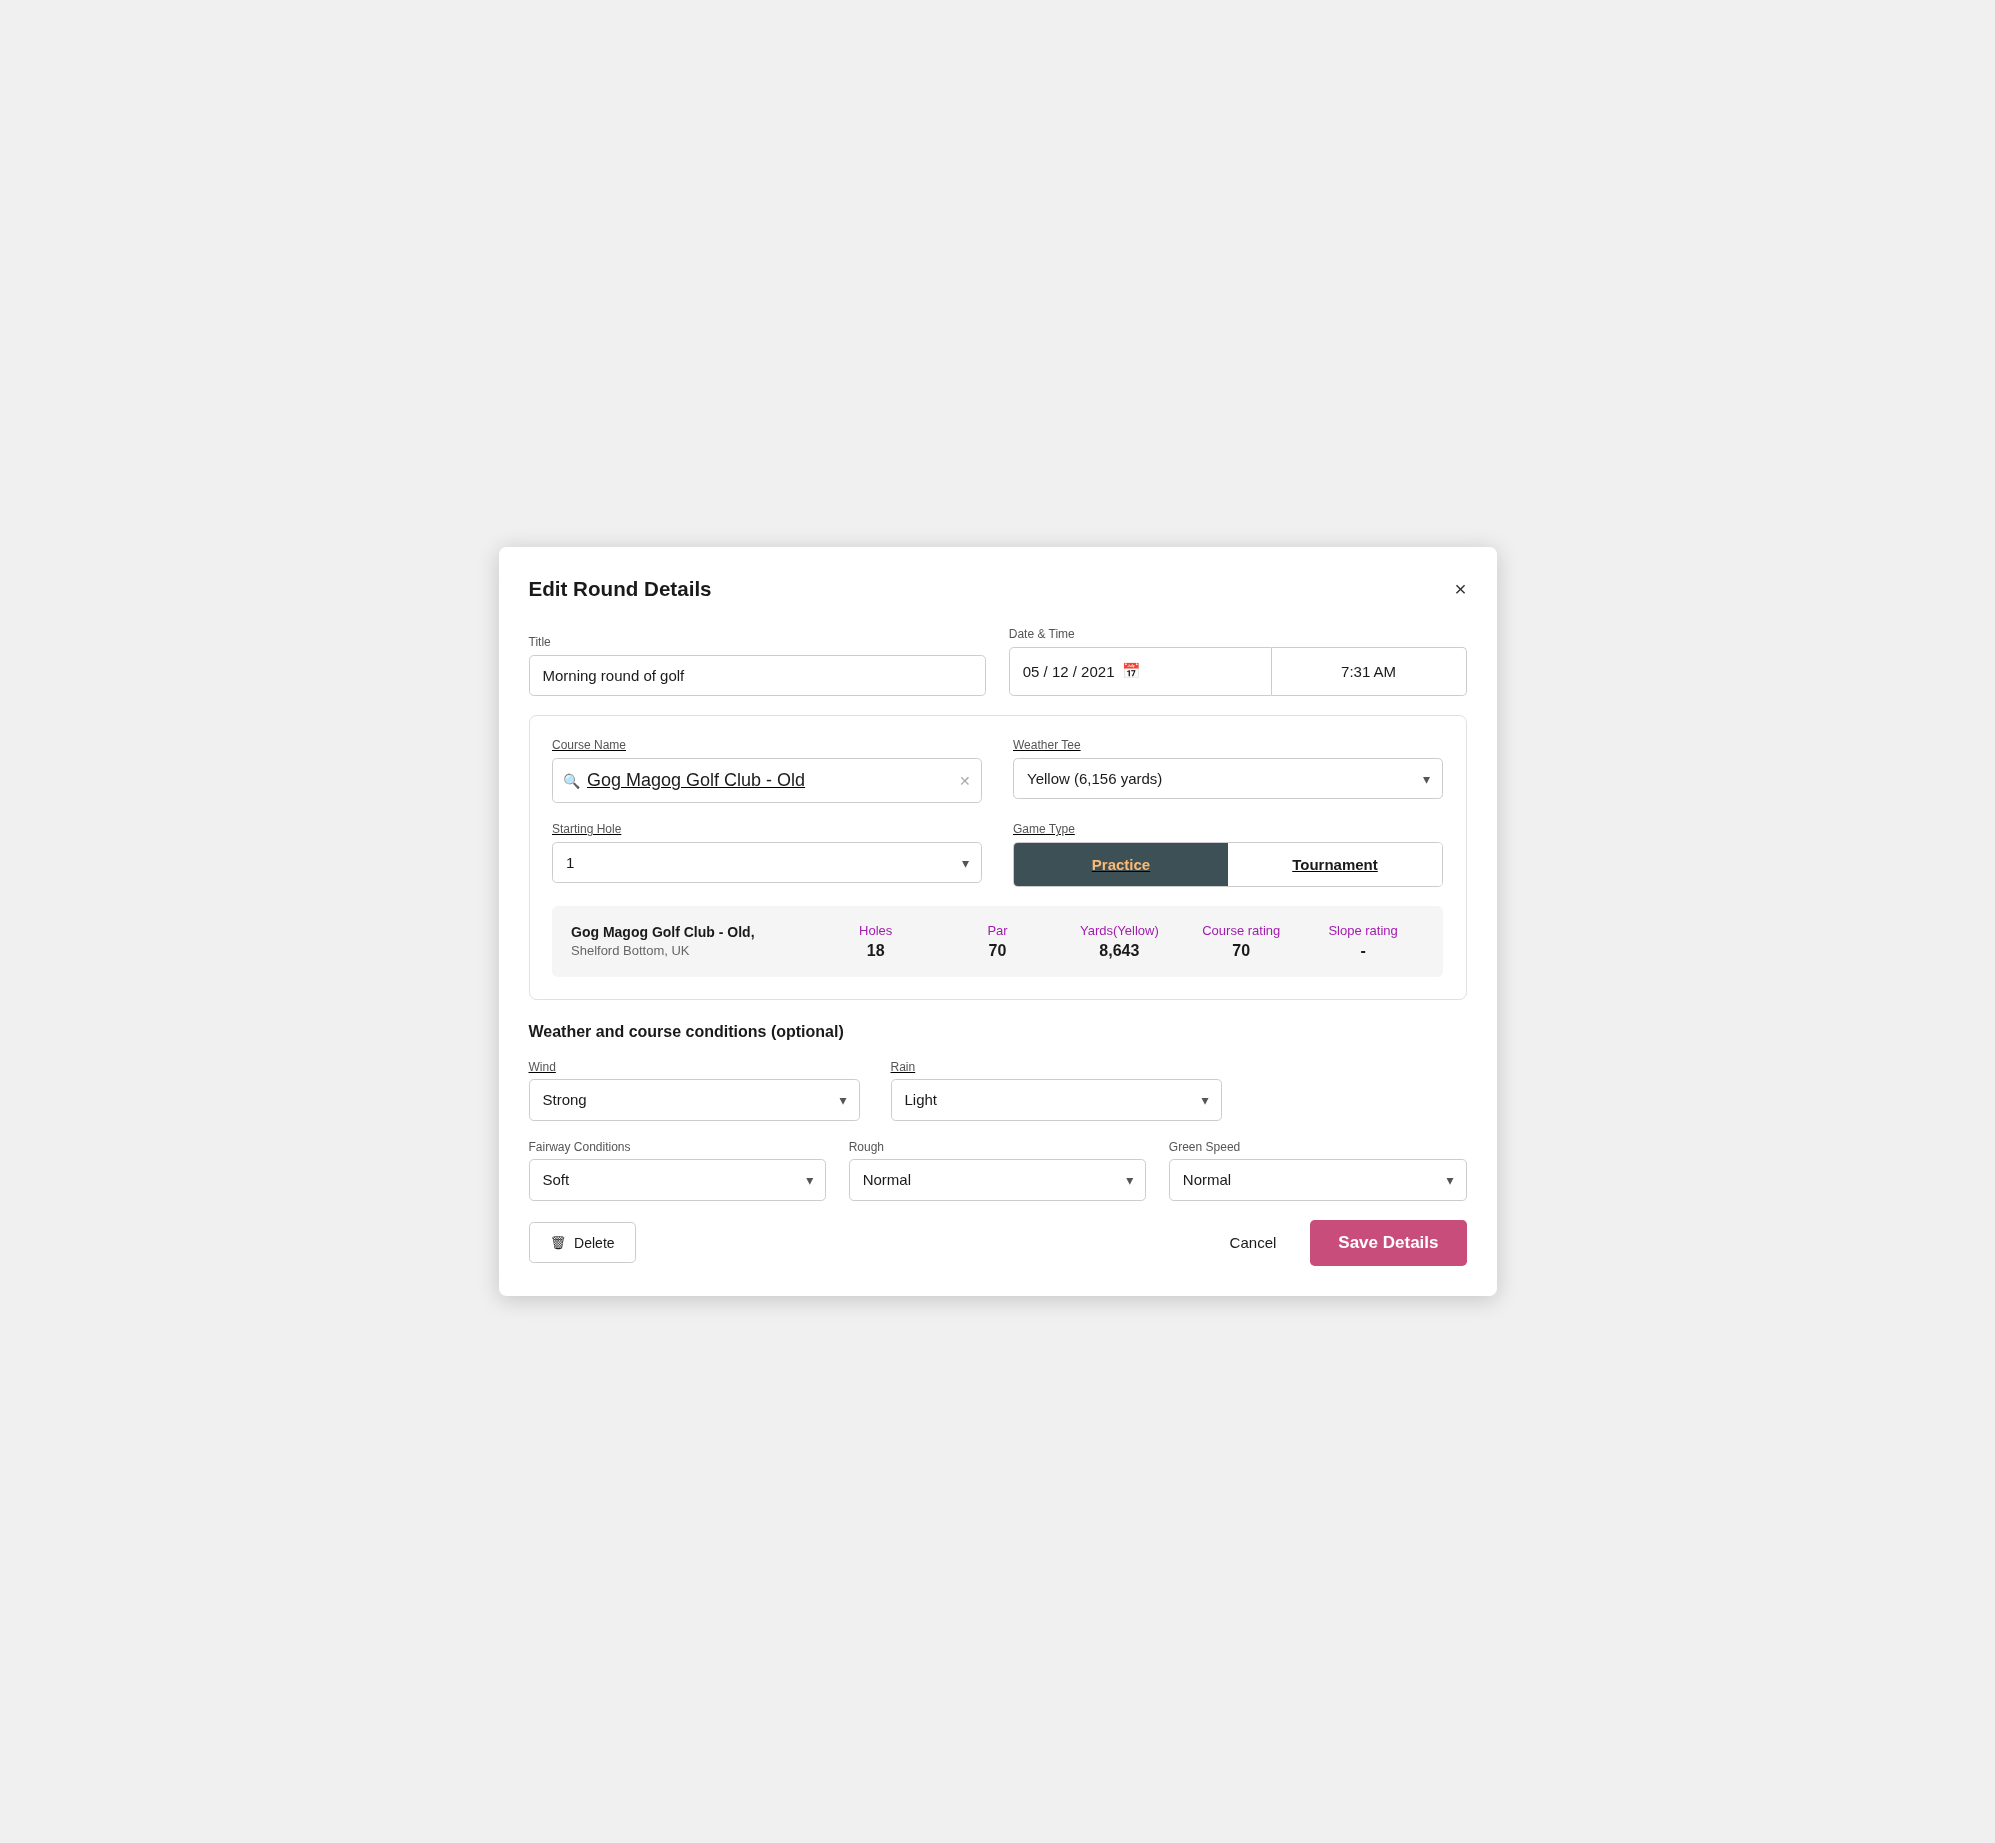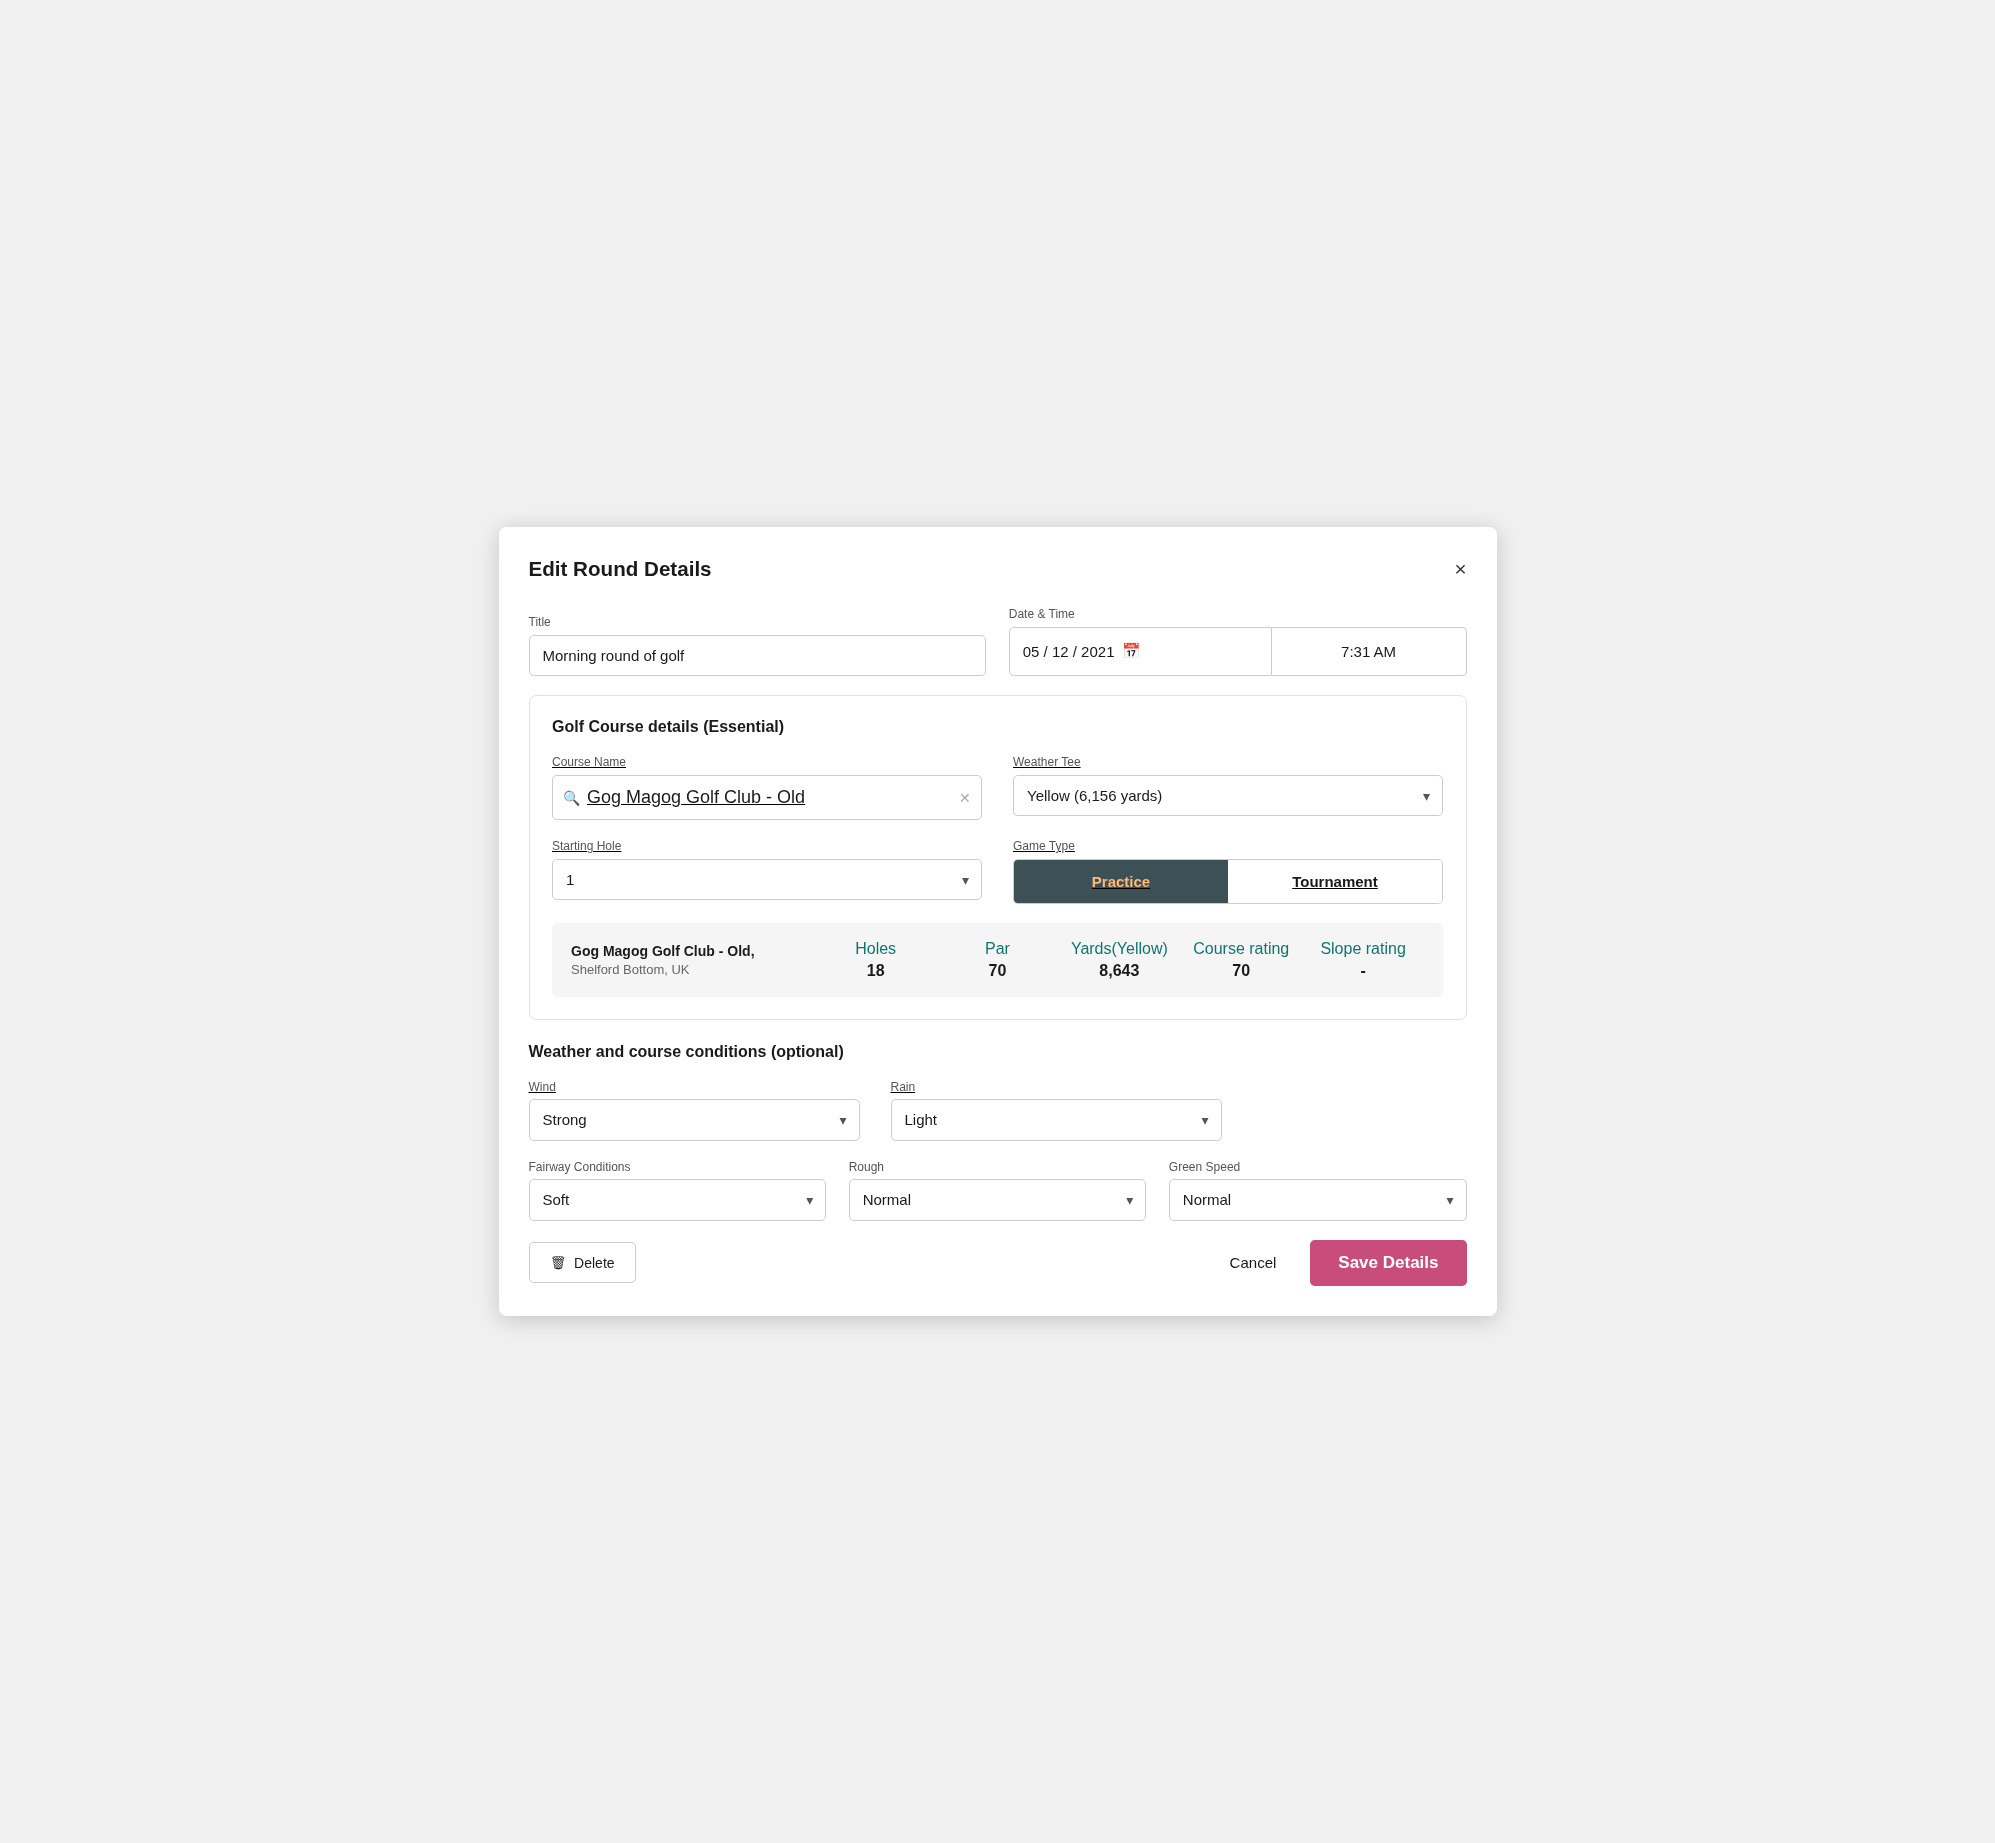"Golf Course details (Essential)" div.section-title { html: <div>Golf Course details (Essential)</div> -> none }
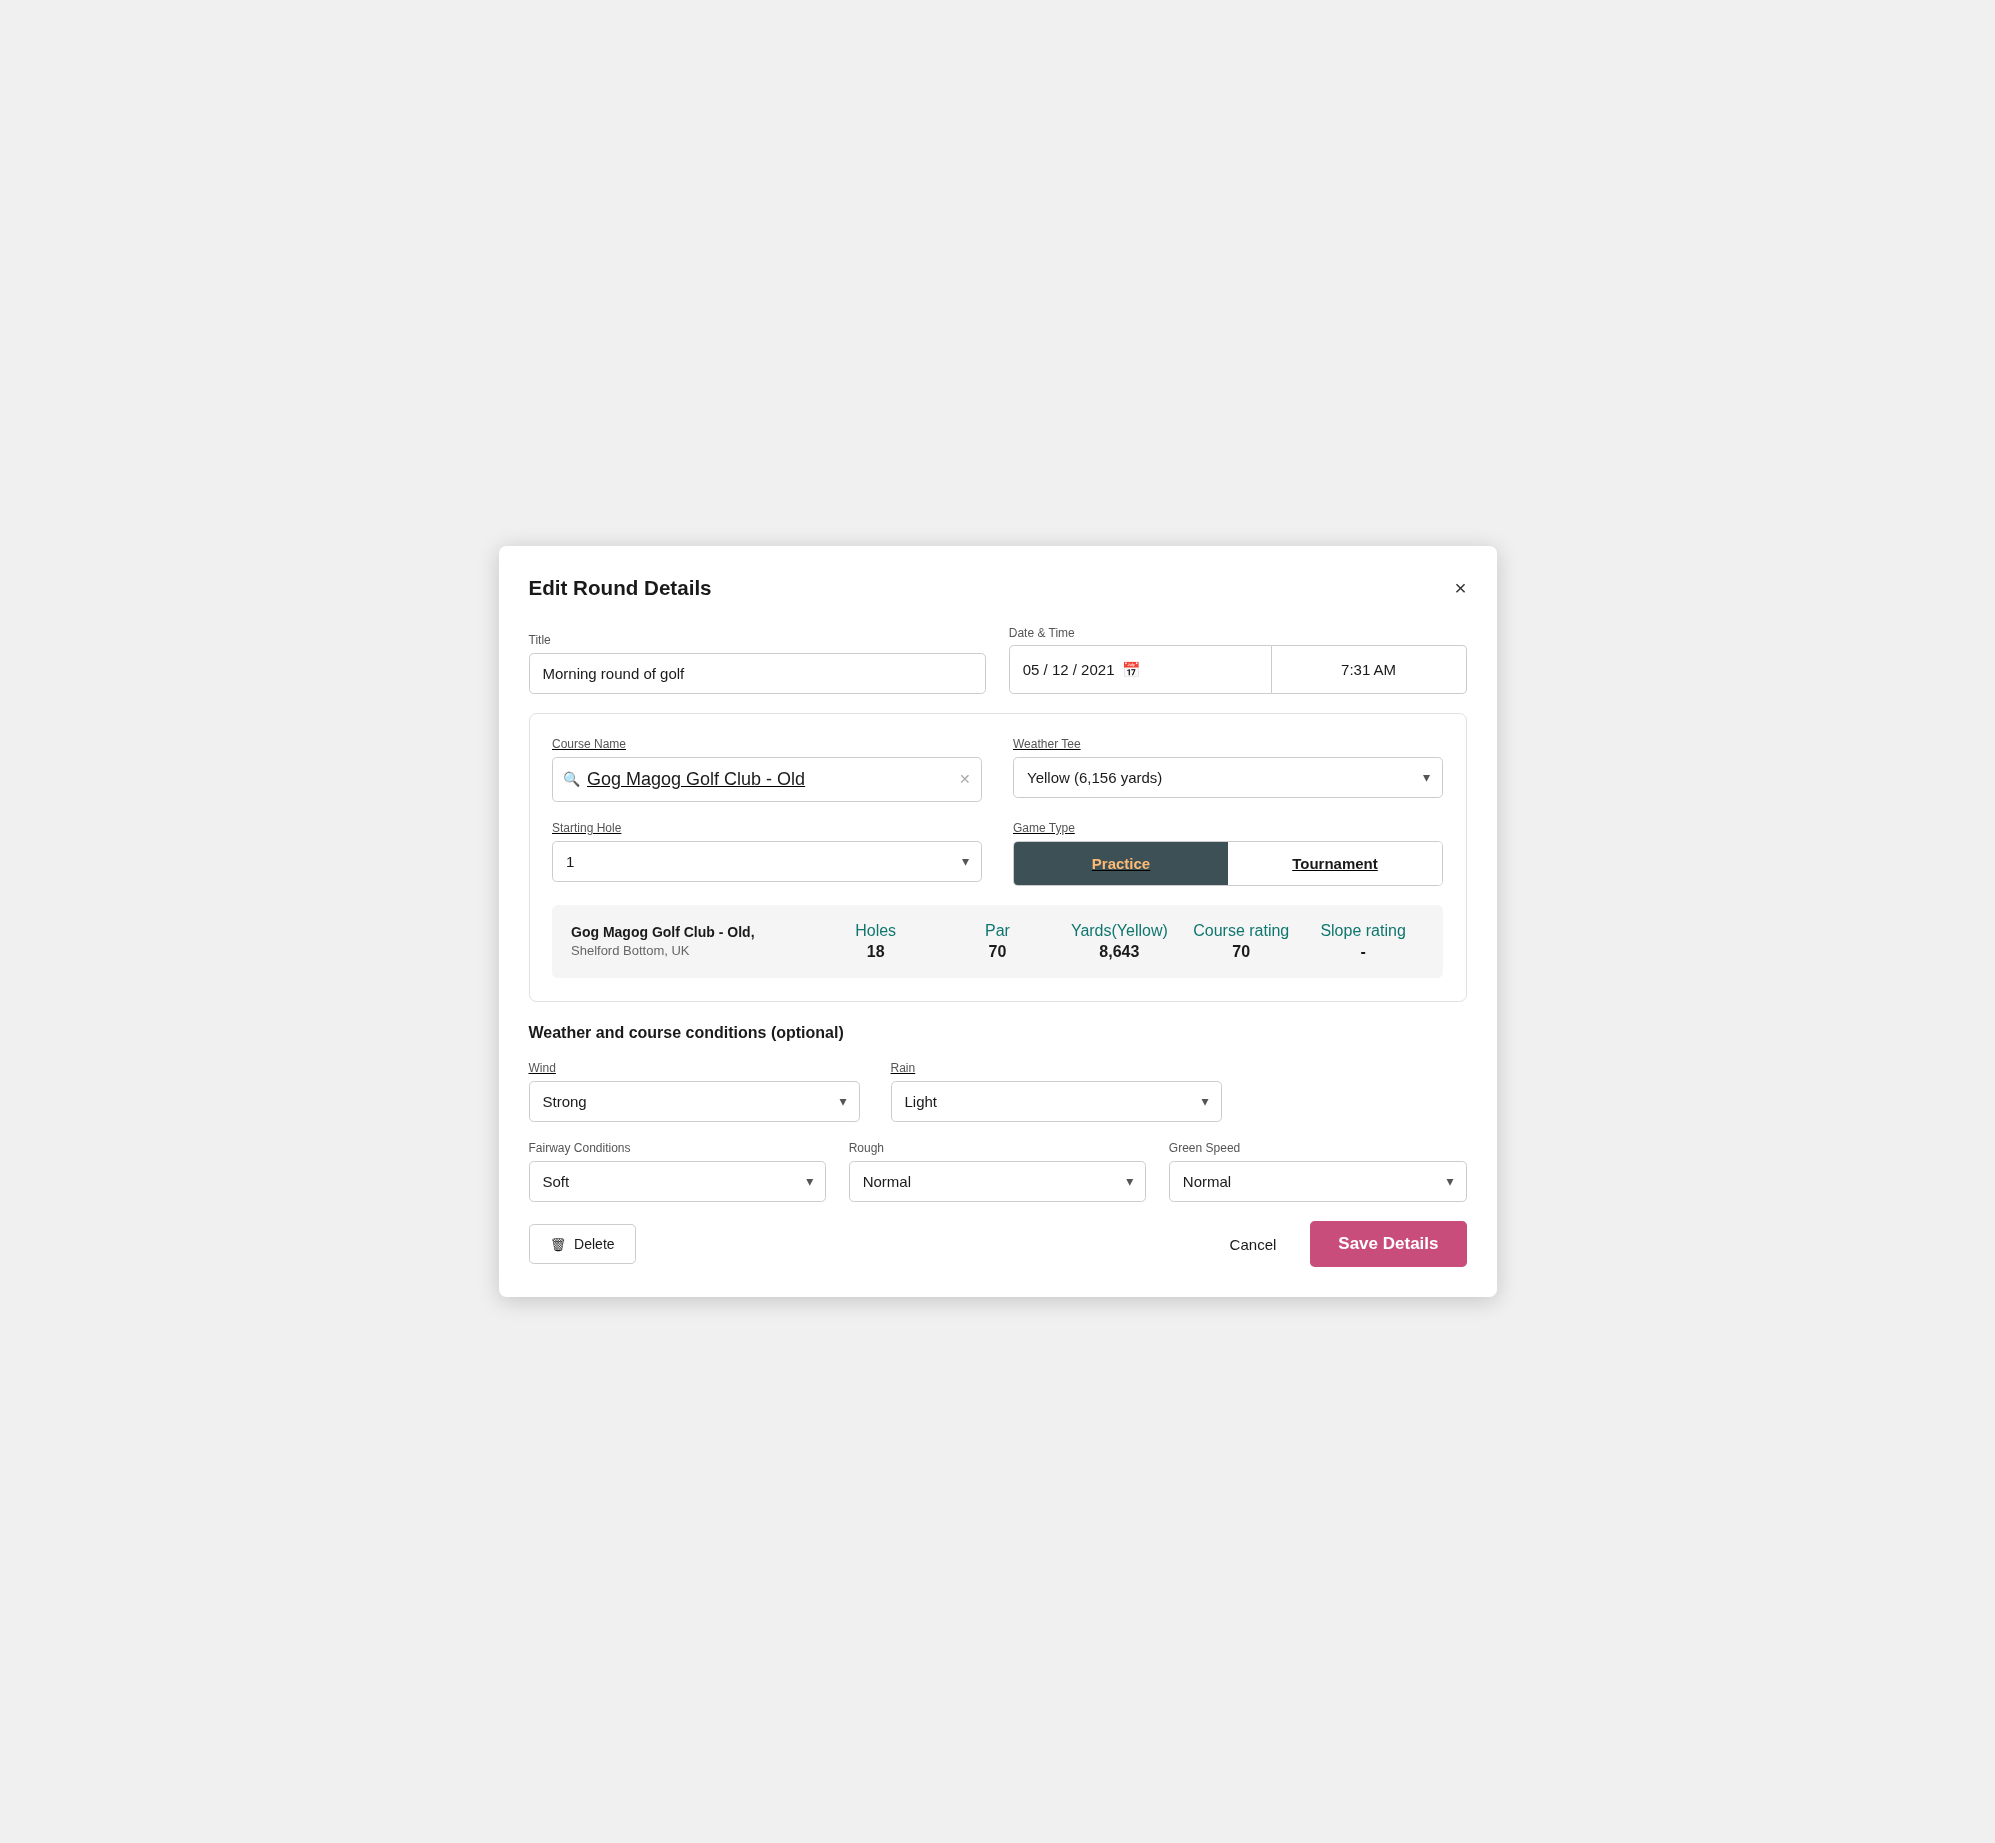"Holes" .course-stat-label { color: #0f766e -> #a21caf; font-size: 16px -> 13px }
